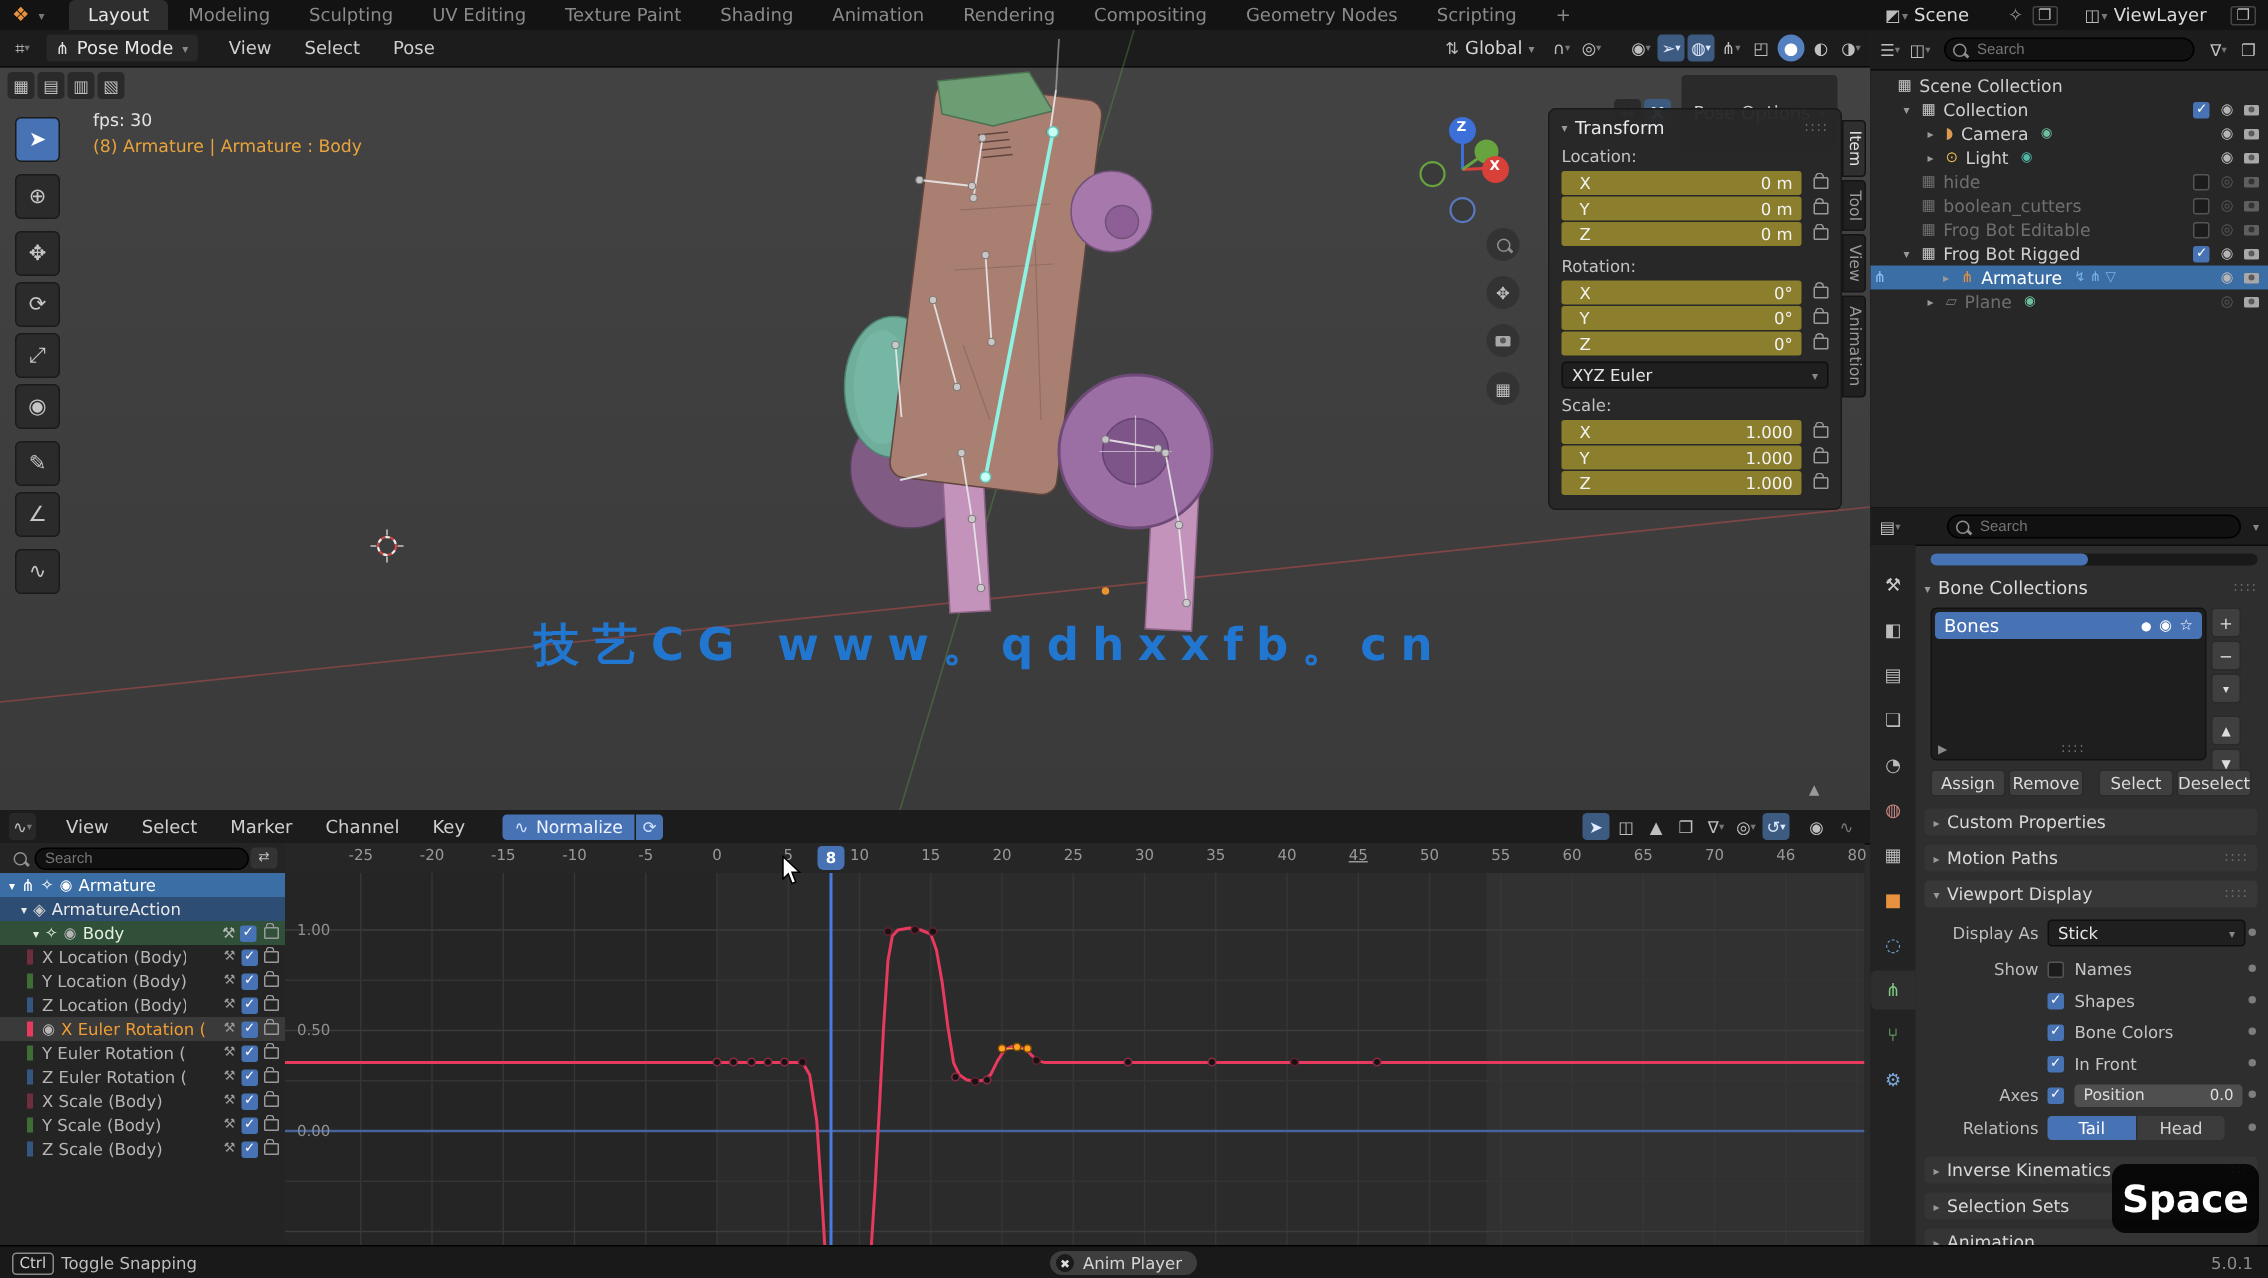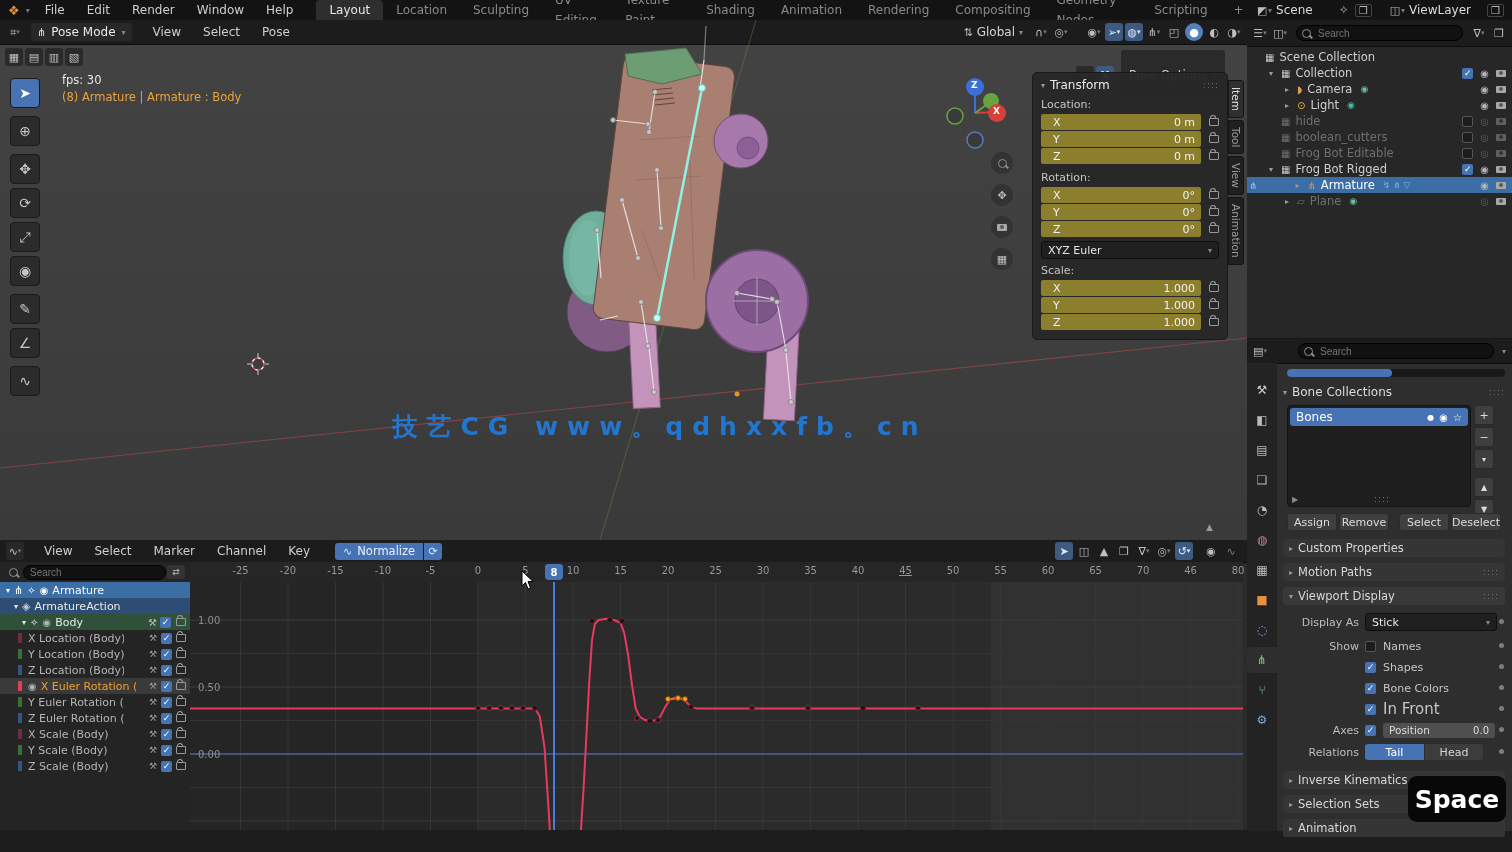"File" div.row { html: <div> <span>File</span> <span>Edit</span> <span>Render</span> <span>Window</span> <span>Help</span> </div> -> none }
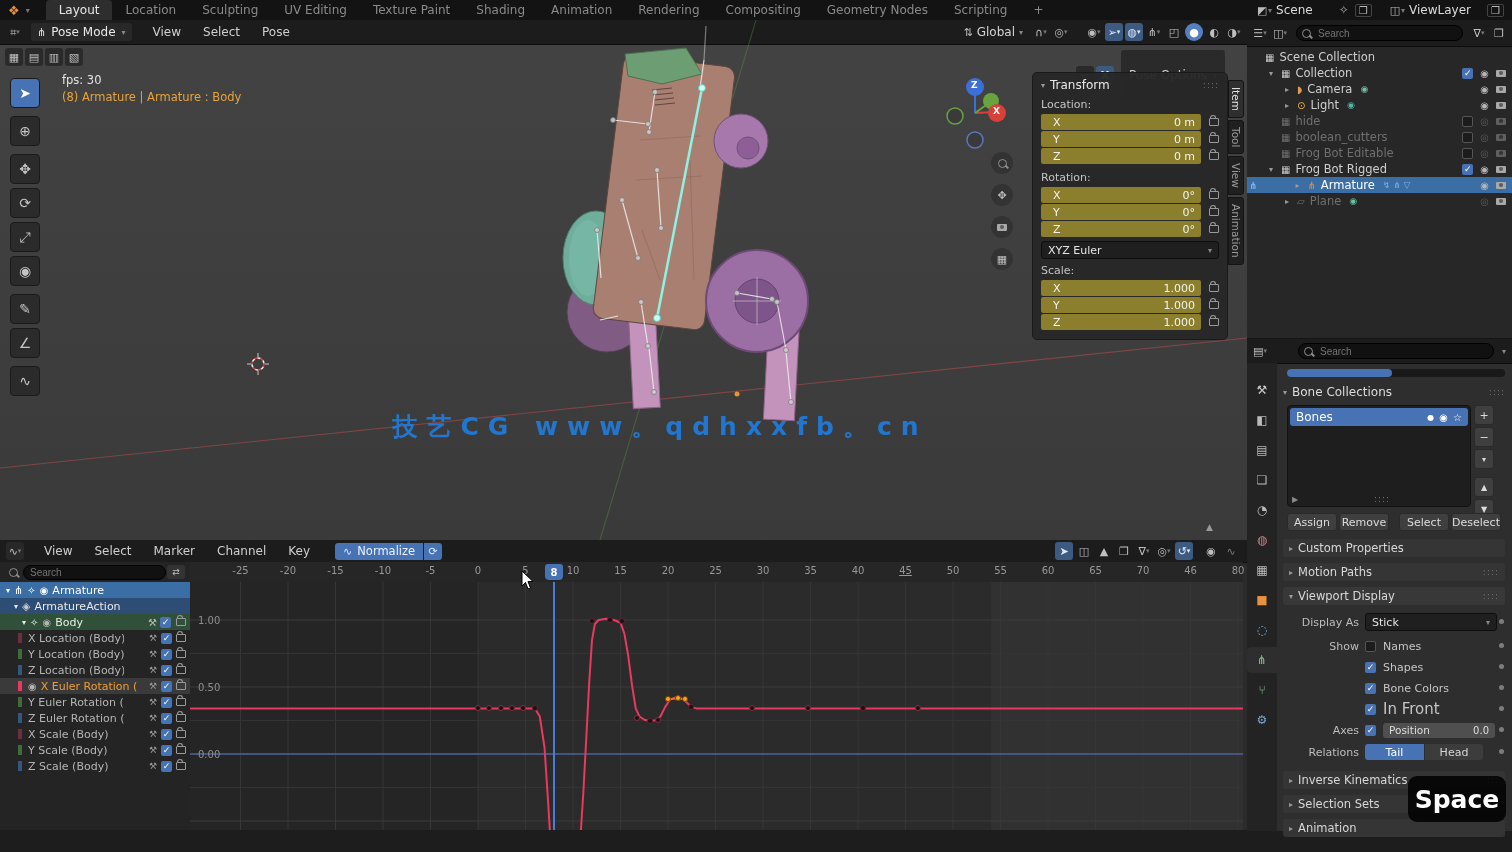"Location" span.ws-tab { text: Location -> Modeling }
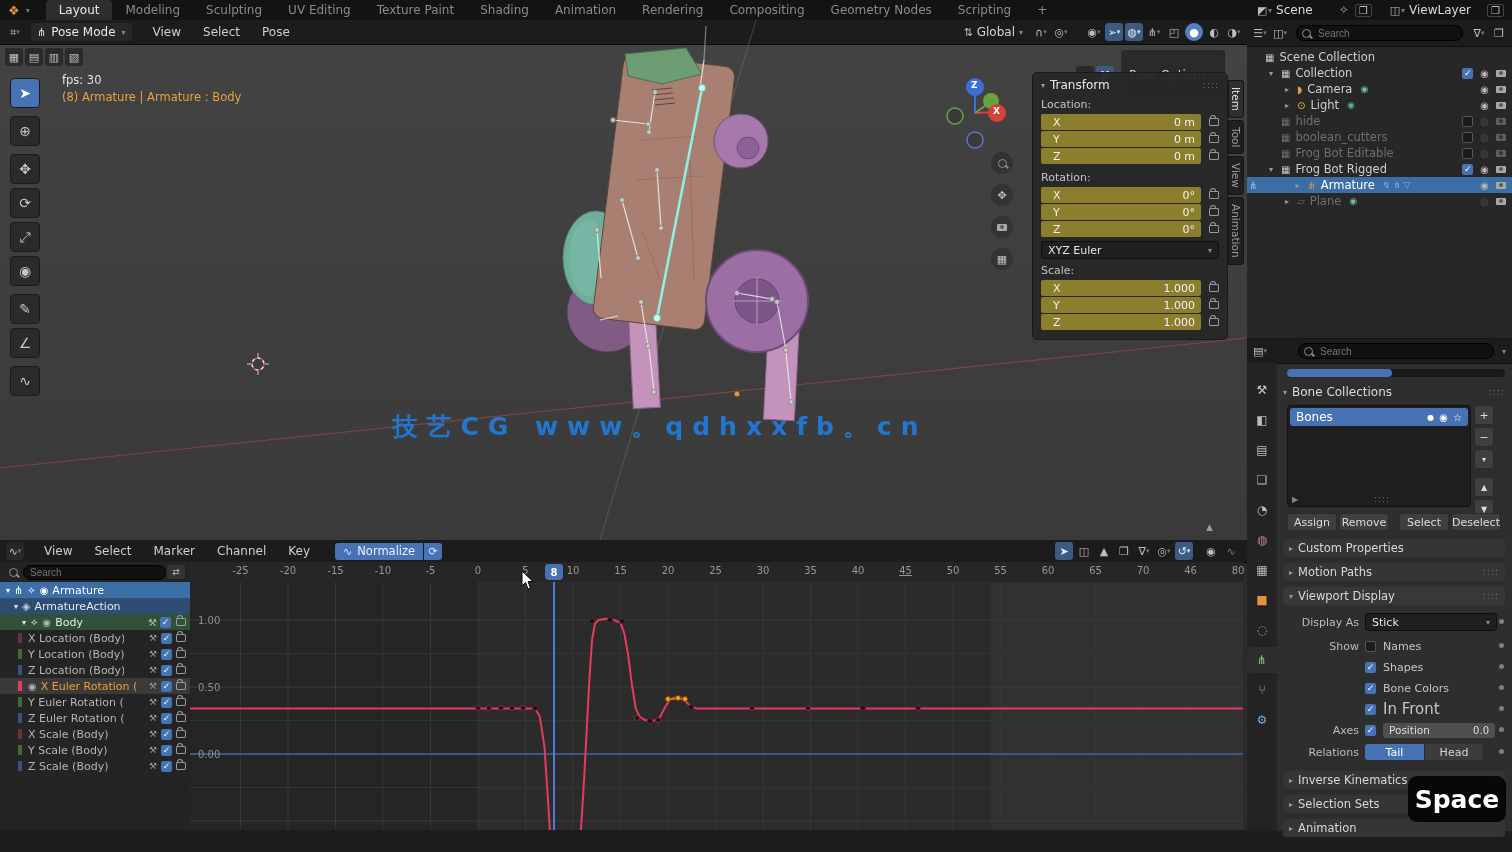"技艺CG www。qdhxxfb。cn" div.abs { font-size: 25px -> 30px }
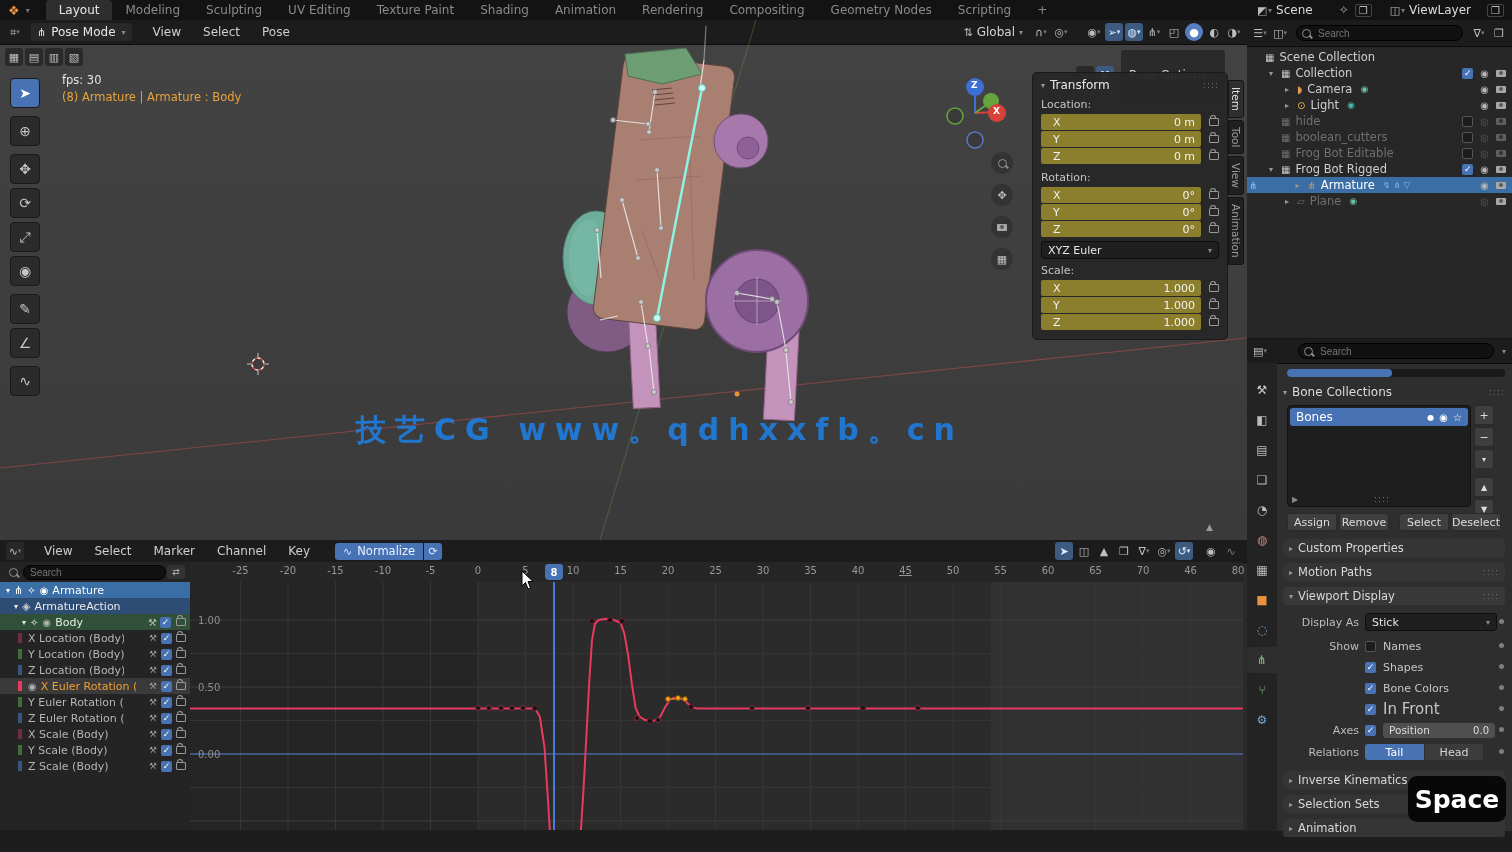"In Front" span { font-size: 15px -> 11px }
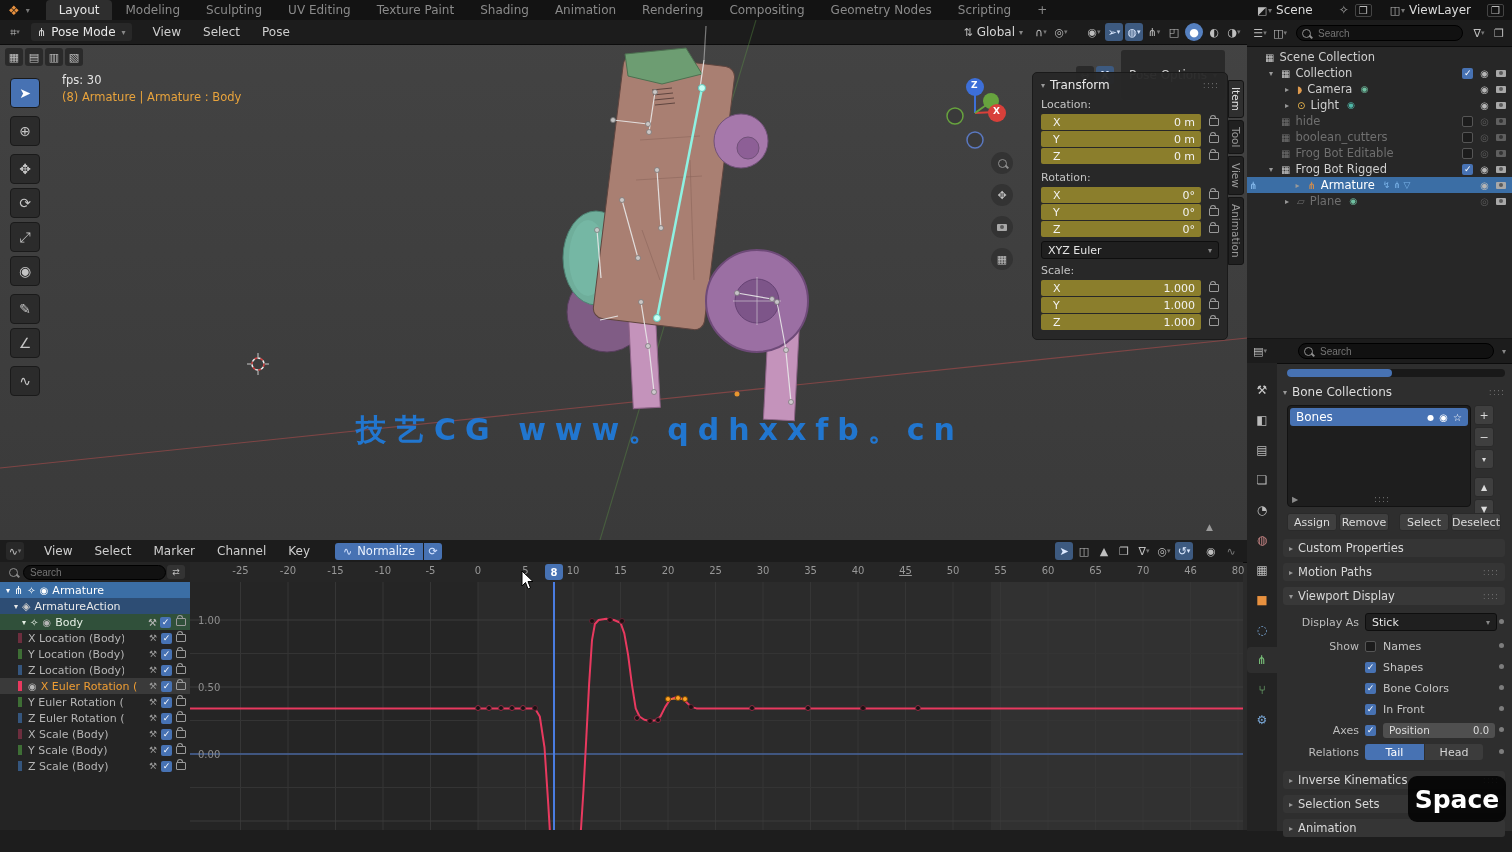"Ctrl" div.abs { html: none -> <div> <span>Ctrl</span> <span>Toggle Snapping</span> <div> <span>✖</span> <span>Anim Player</span> </div> <span>5.0.1</span> </div> }
